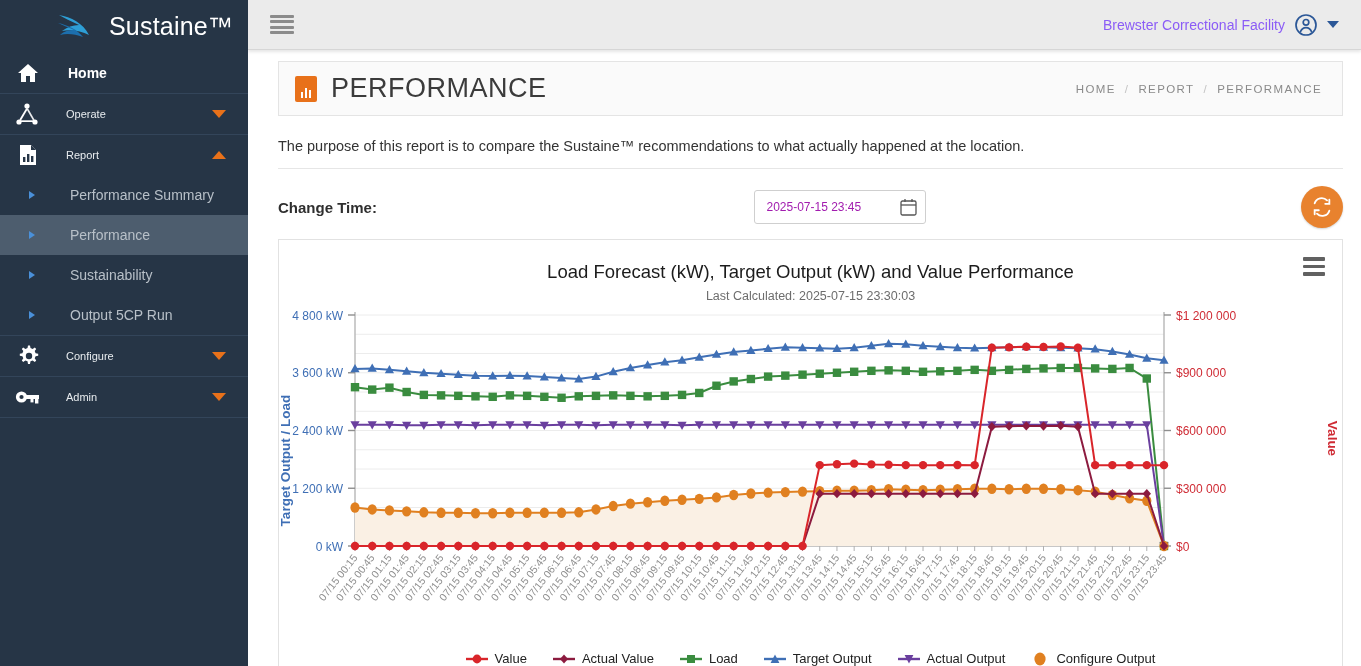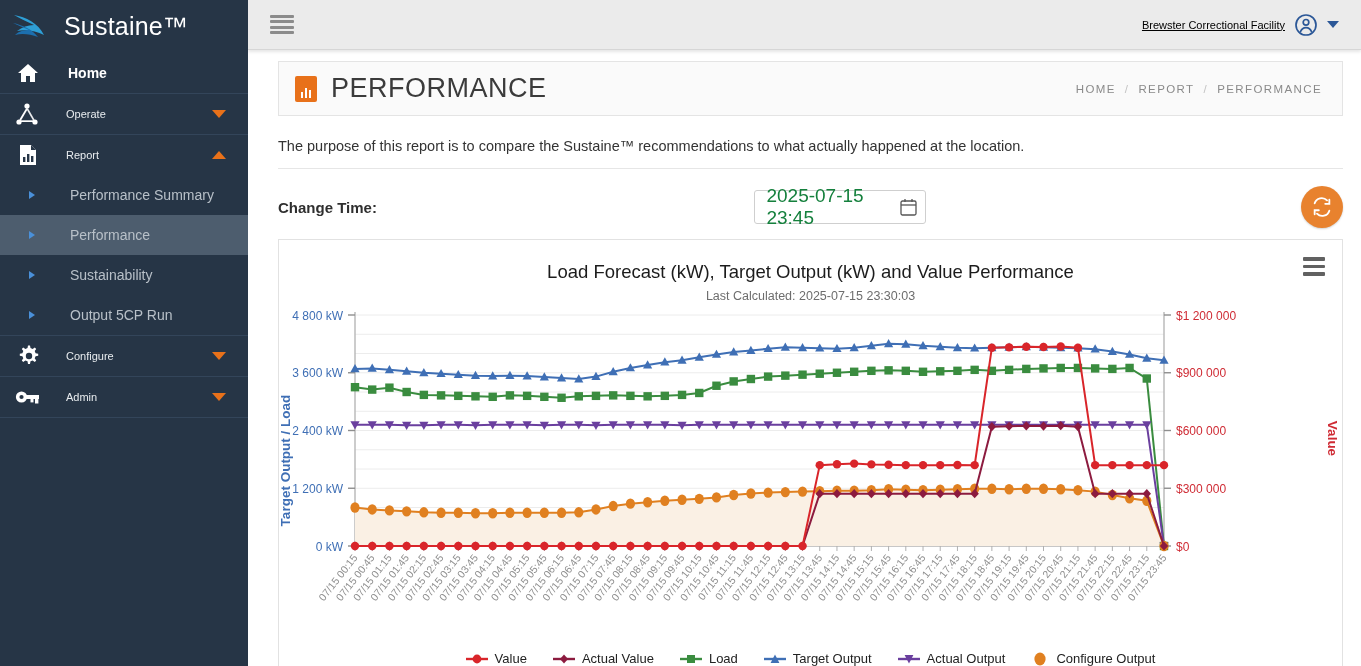"Sustaine™" .brand { margin-left: none -> 45px }
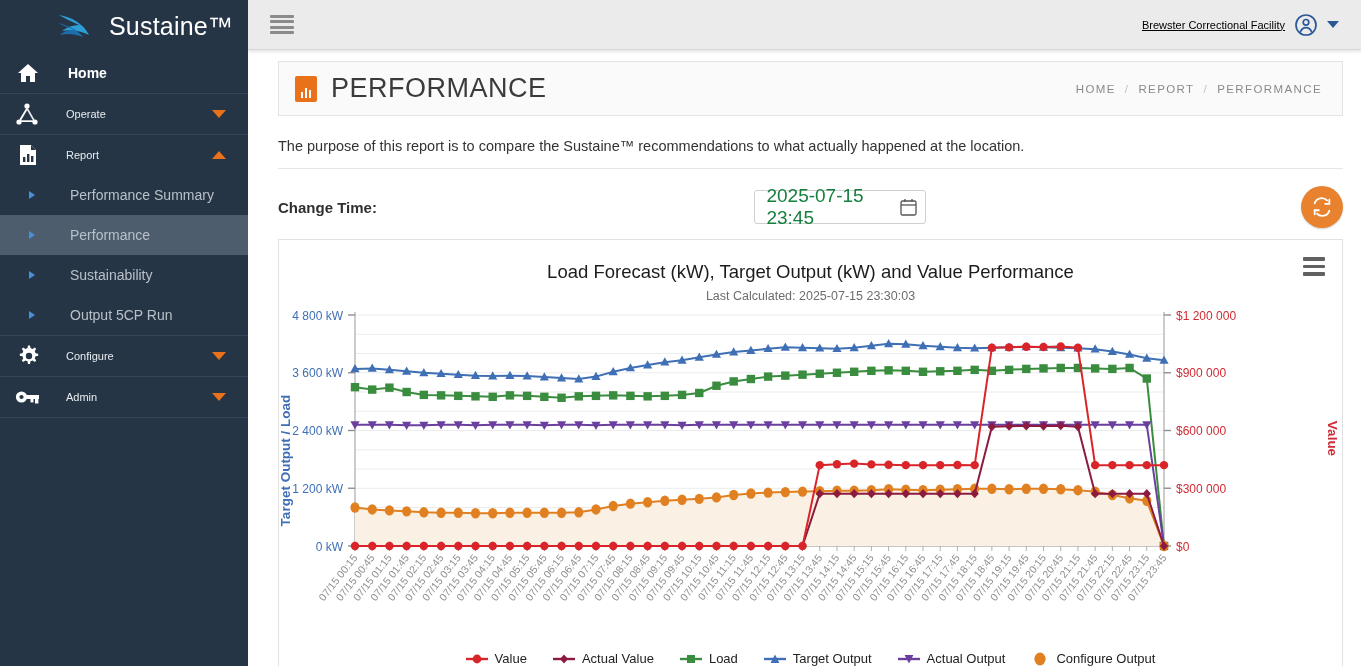"Brewster Correctional Facility" .facility { color: #000000 -> #8b5cf6; font-size: 11px -> 14px; text-decoration: underline -> none }
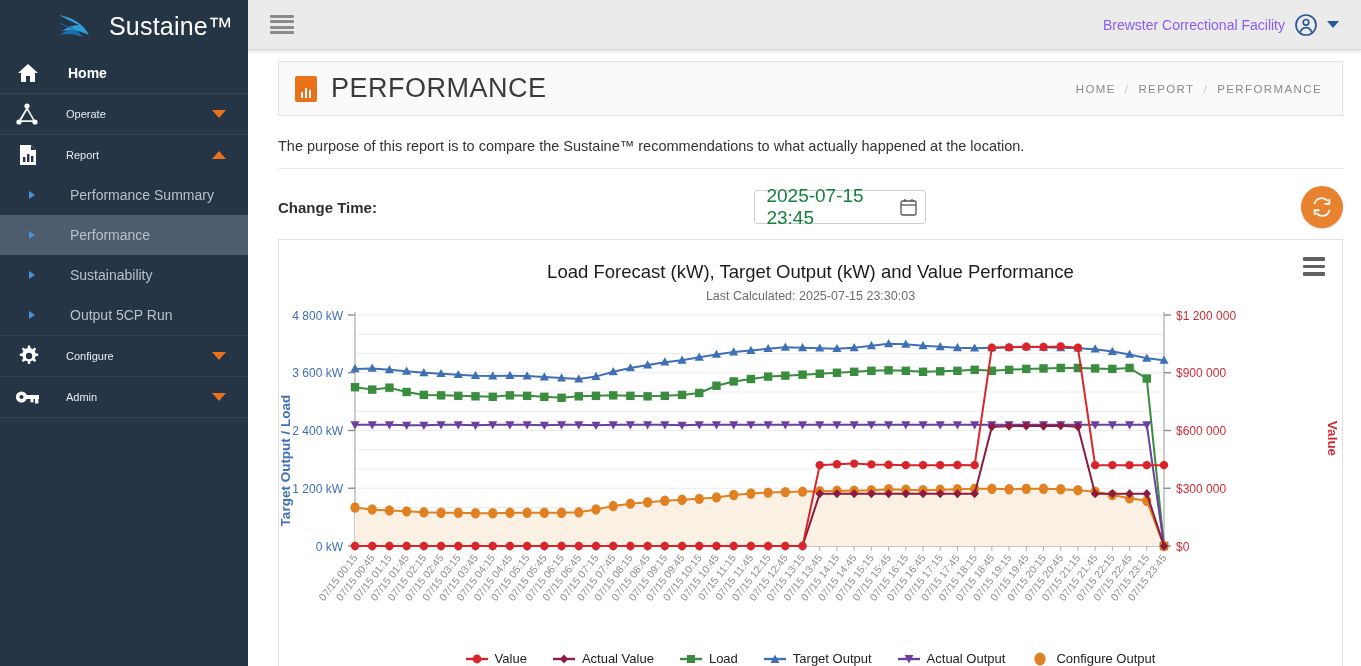"2025-07-15 23:45" .time-input span { color: #15803d -> #a21caf; font-size: 19px -> 12px }
